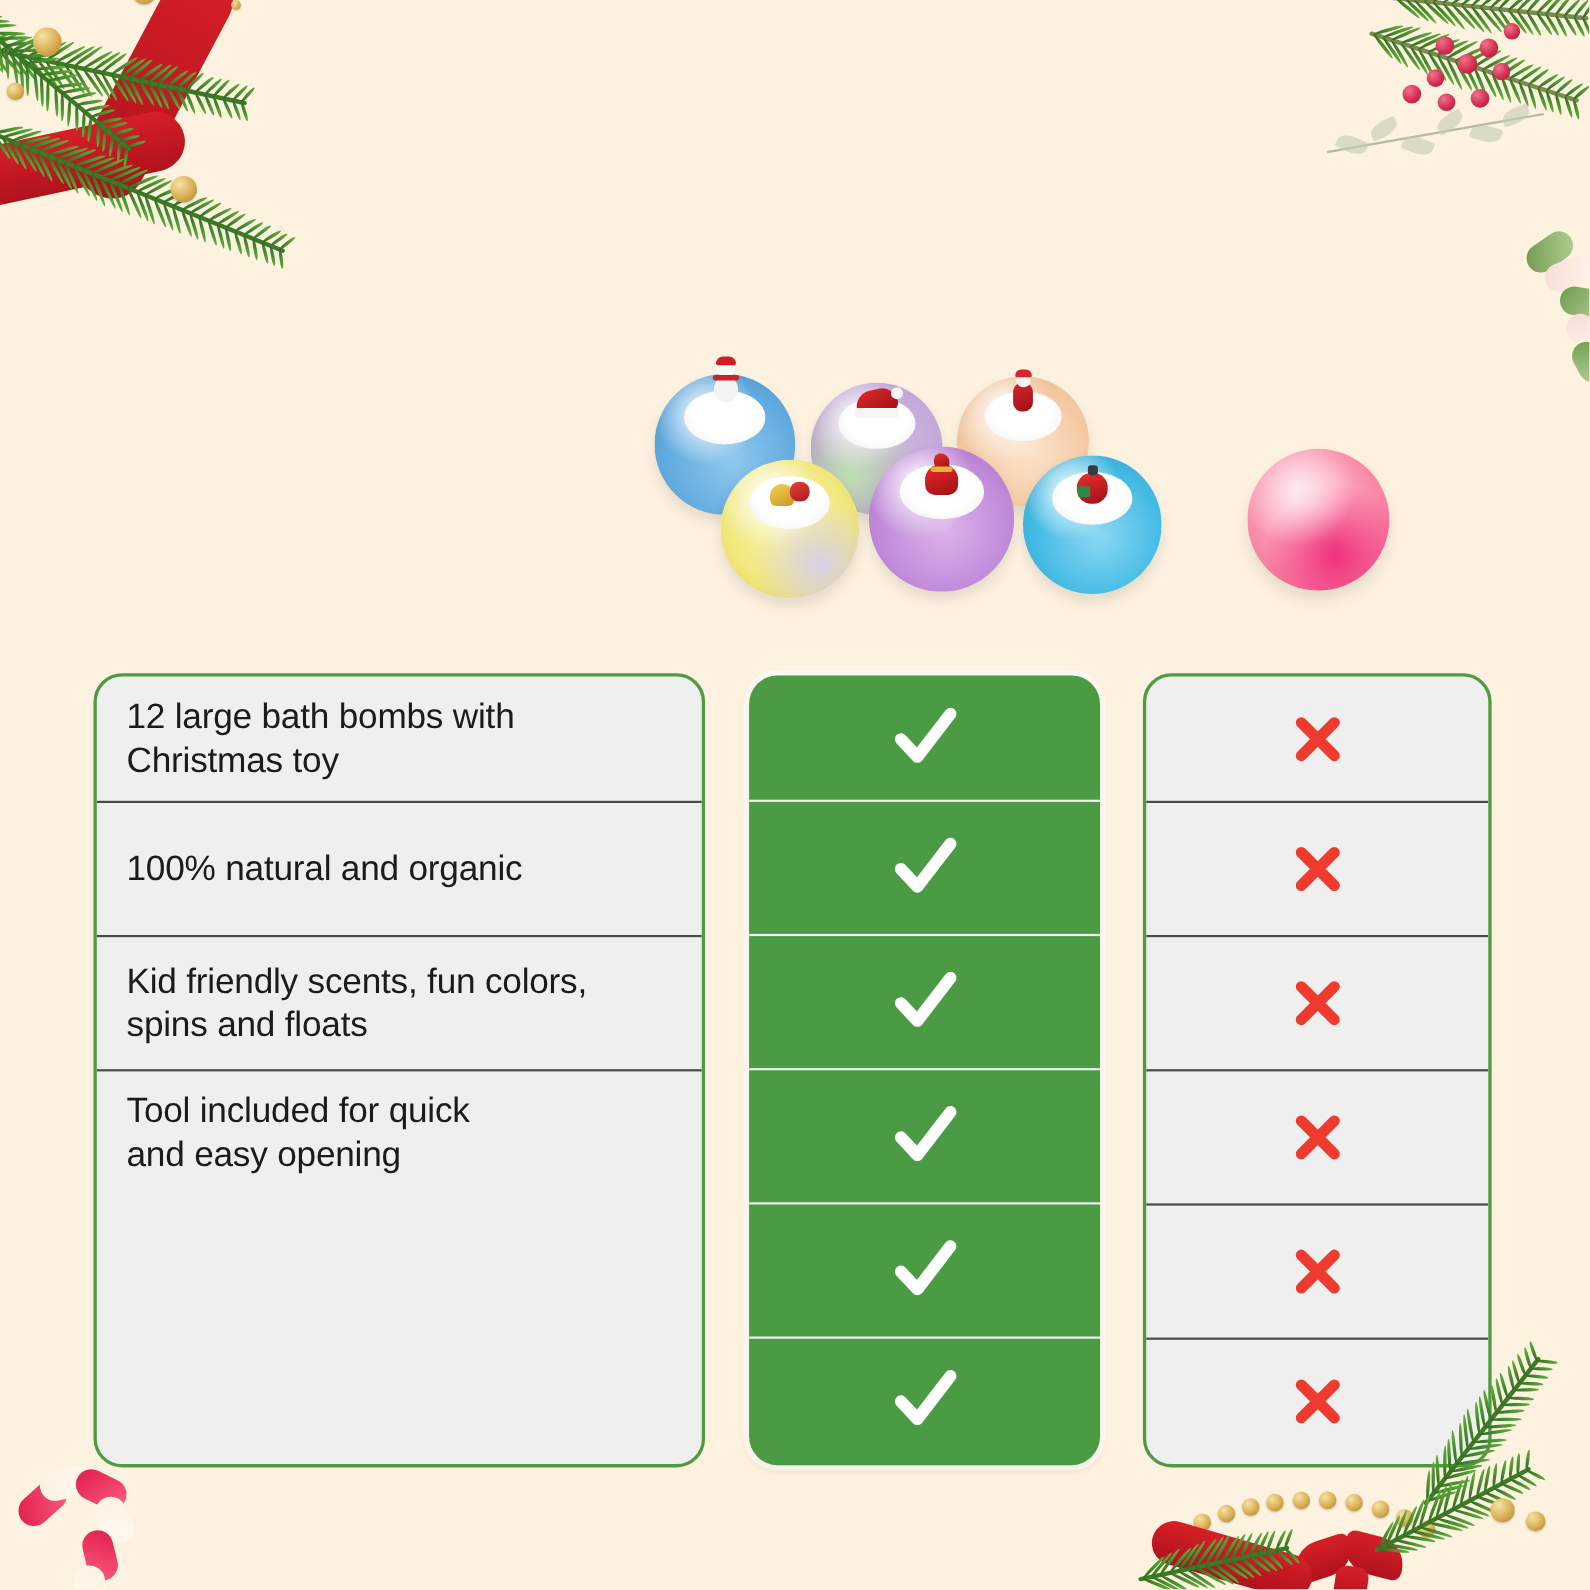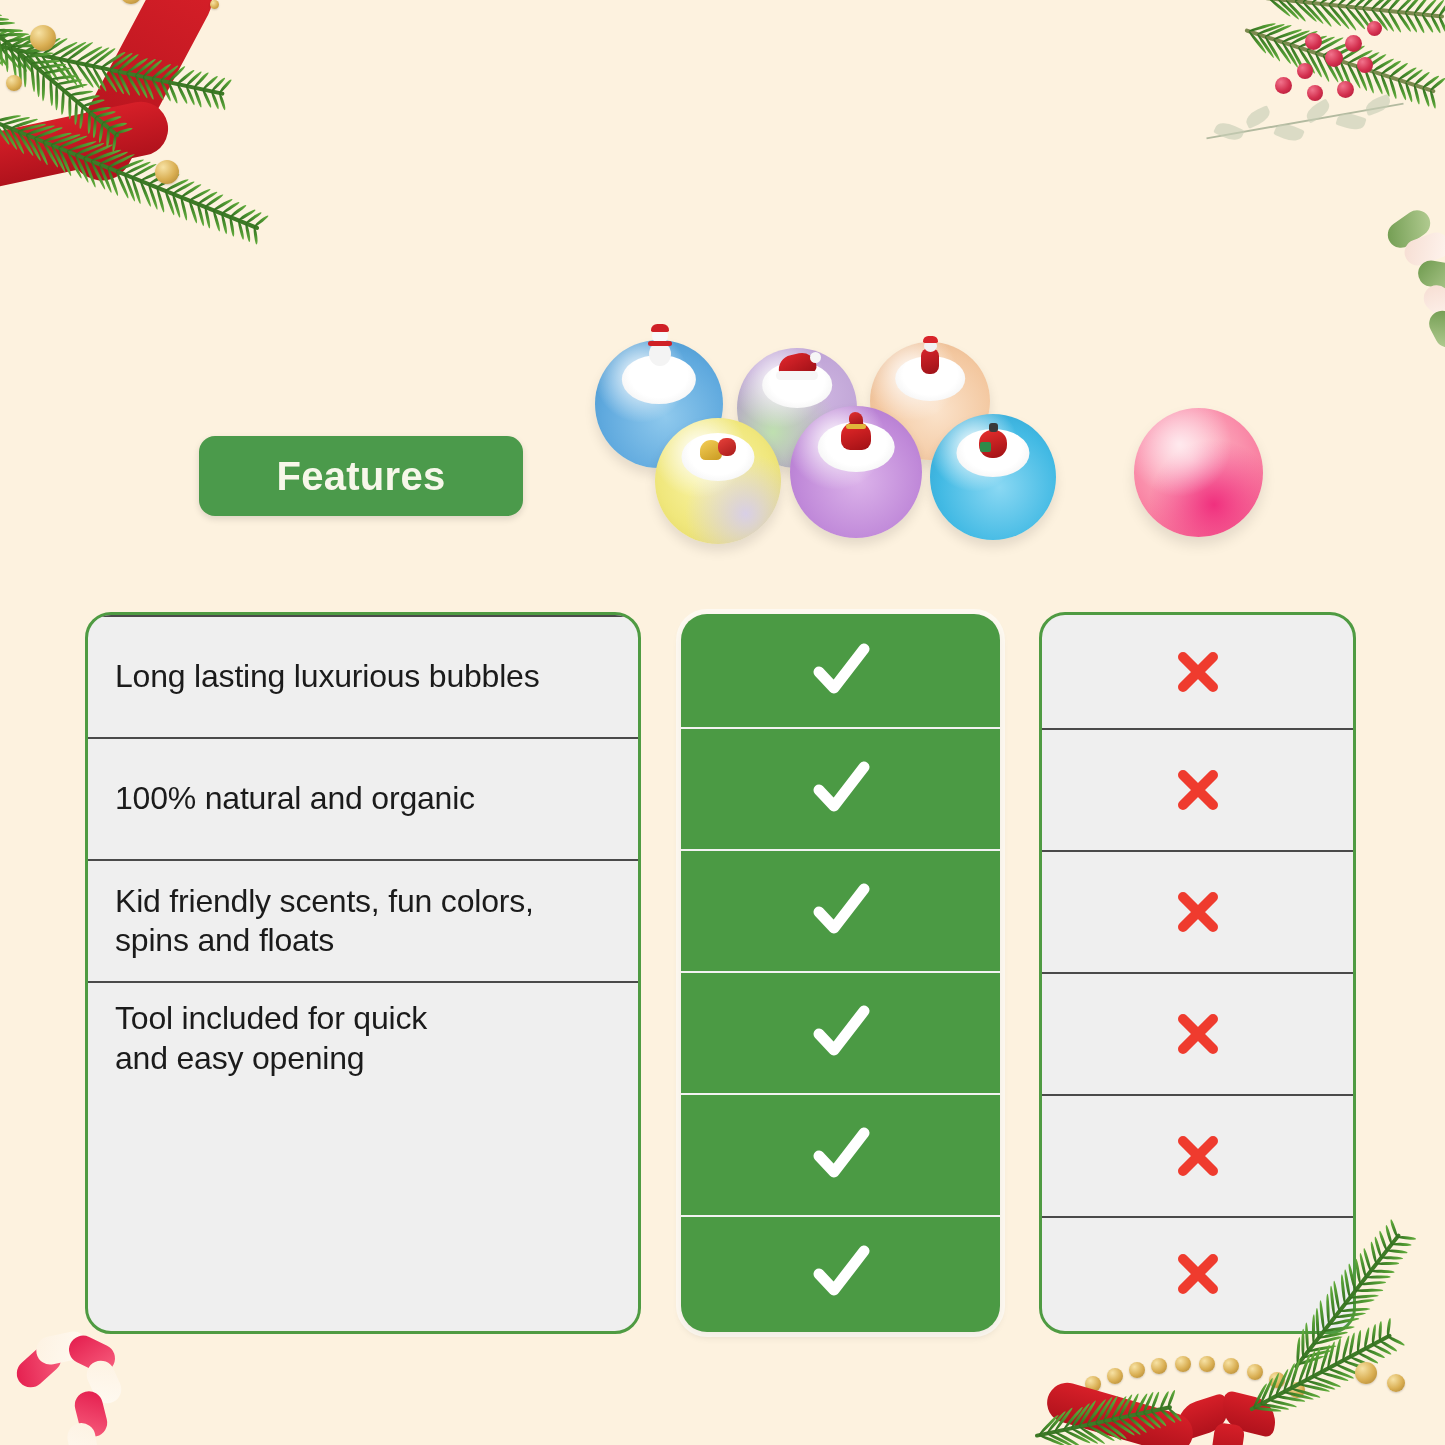"Features" div { html: <div> <span>Features</span> </div> -> none }
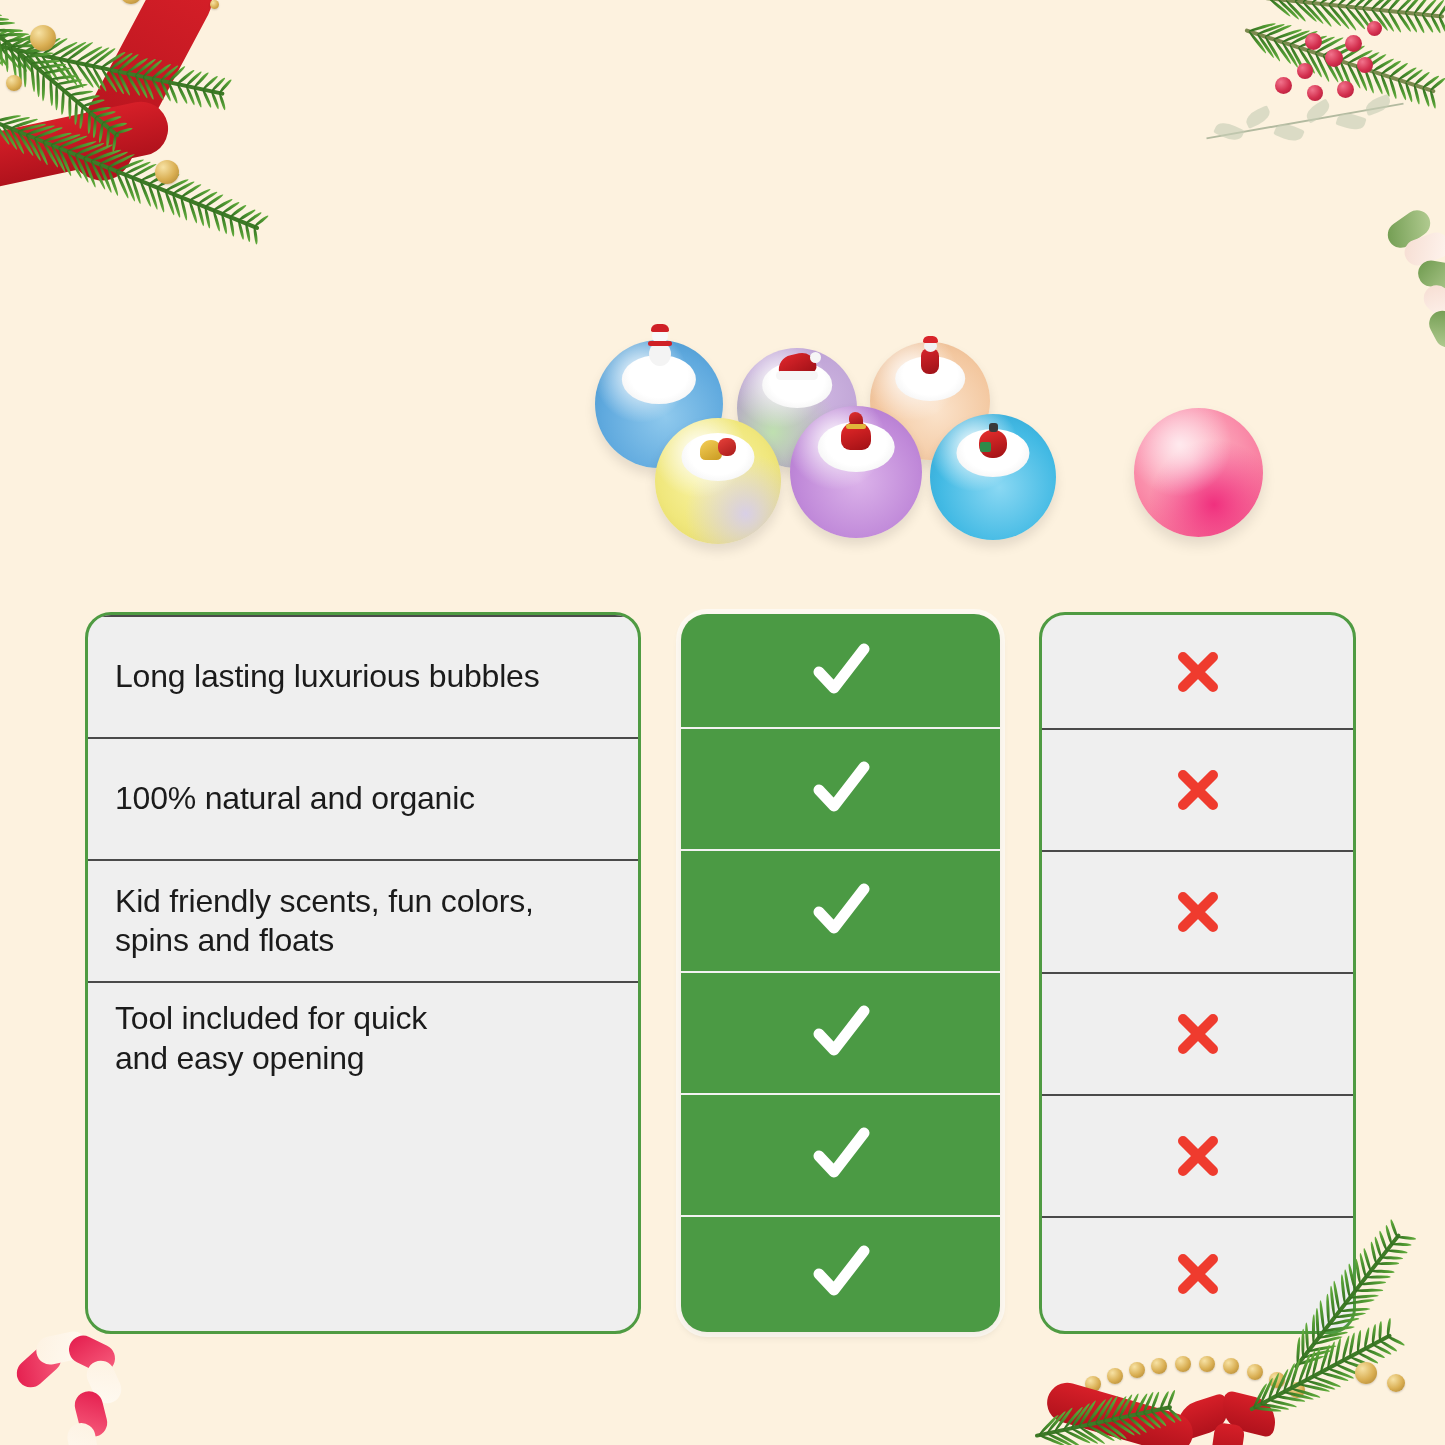"12 large bath bombs with" div.row { html: none -> <div> <span>12 large bath bombs with<br>Christmas toy</span> </div> }
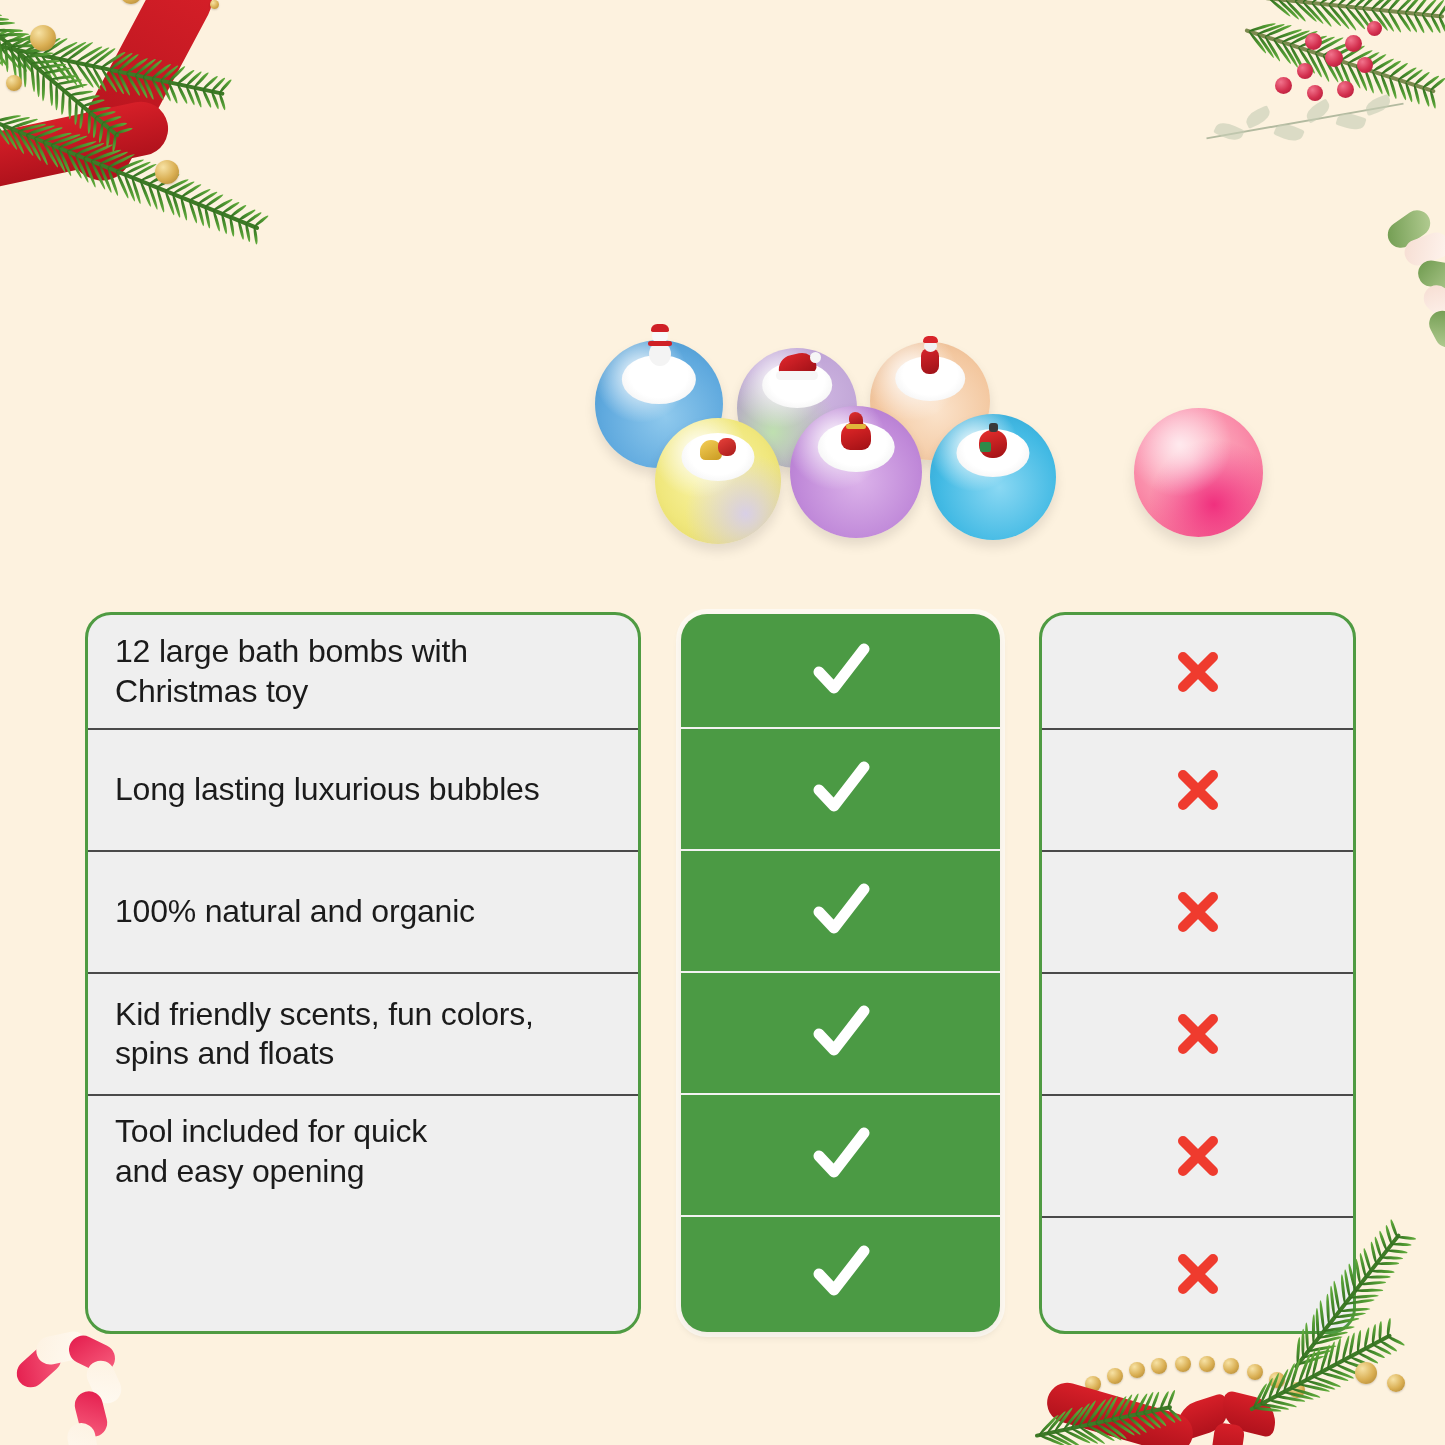"Long lasting luxurious bubbles" div.row { html: <div> <span>Long lasting luxurious bubbles</span> </div> -> none }
